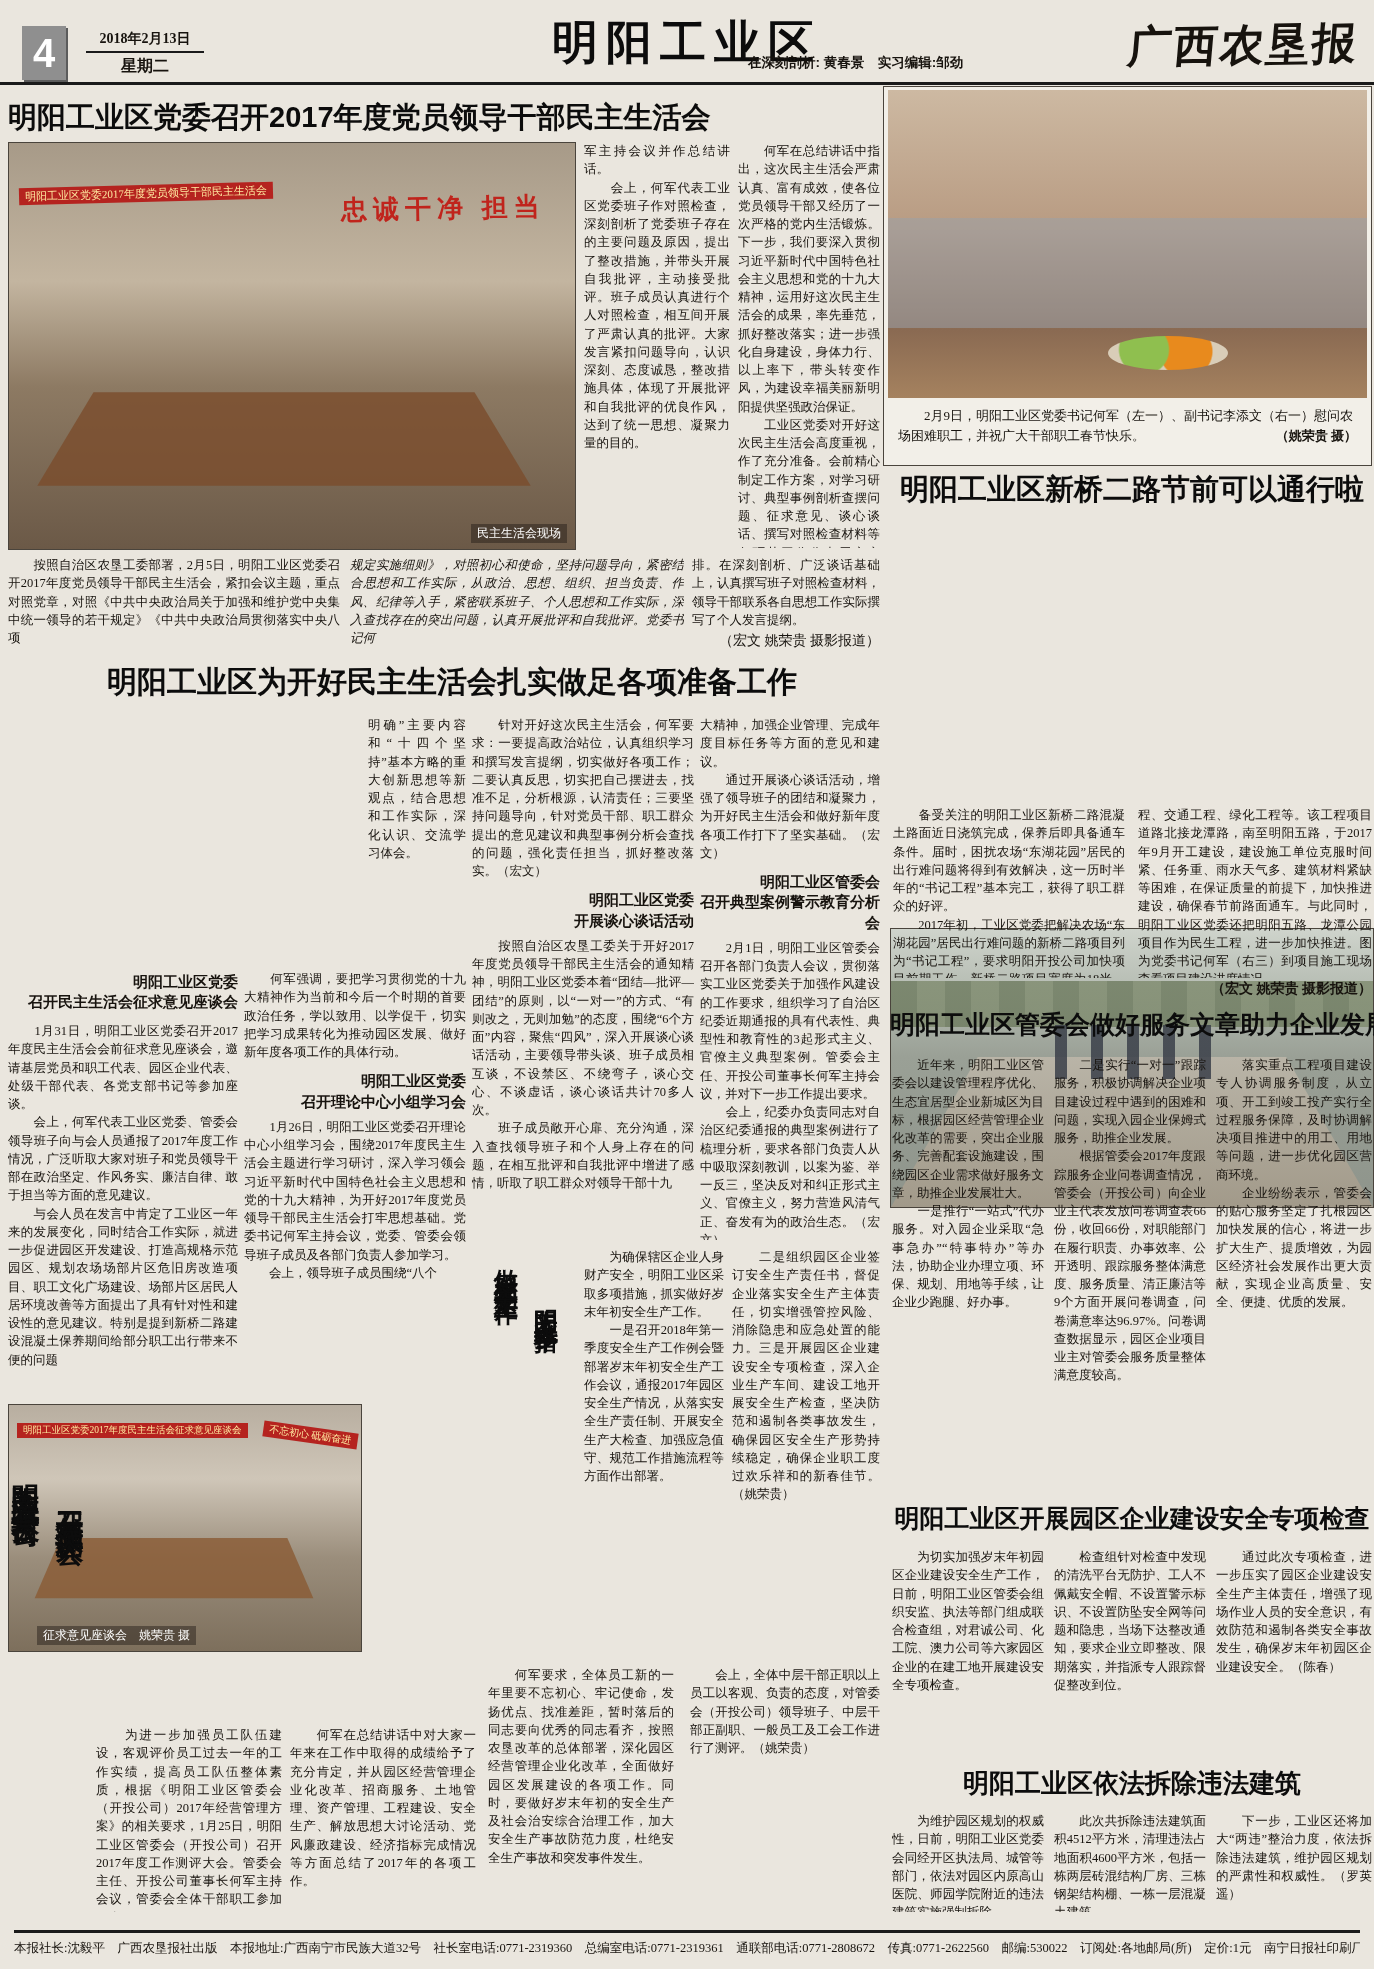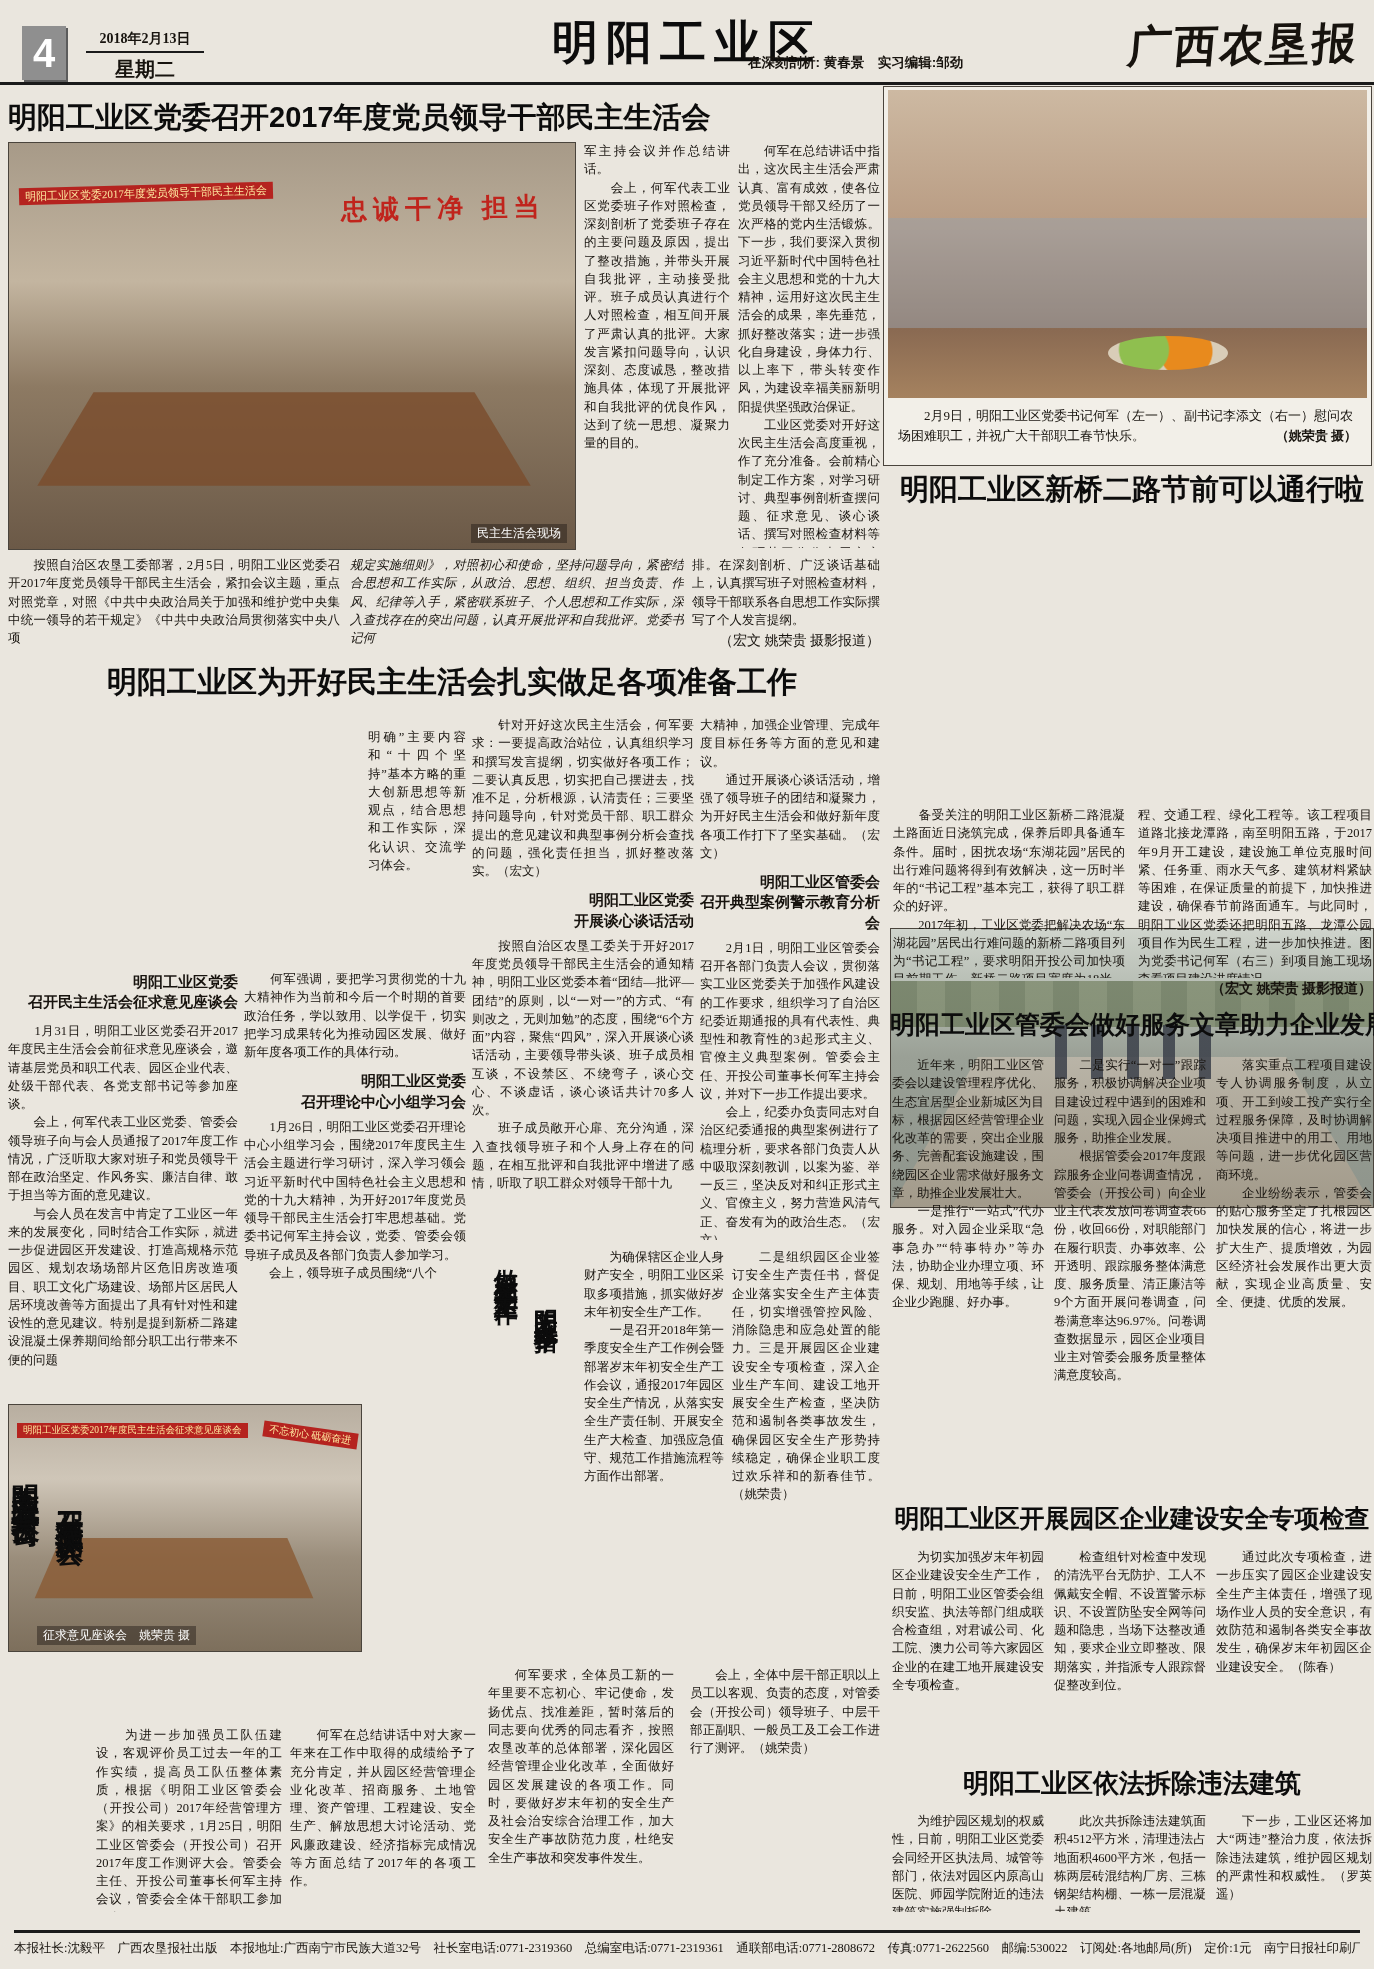"星期二" div { font-size: 20px -> 16px }
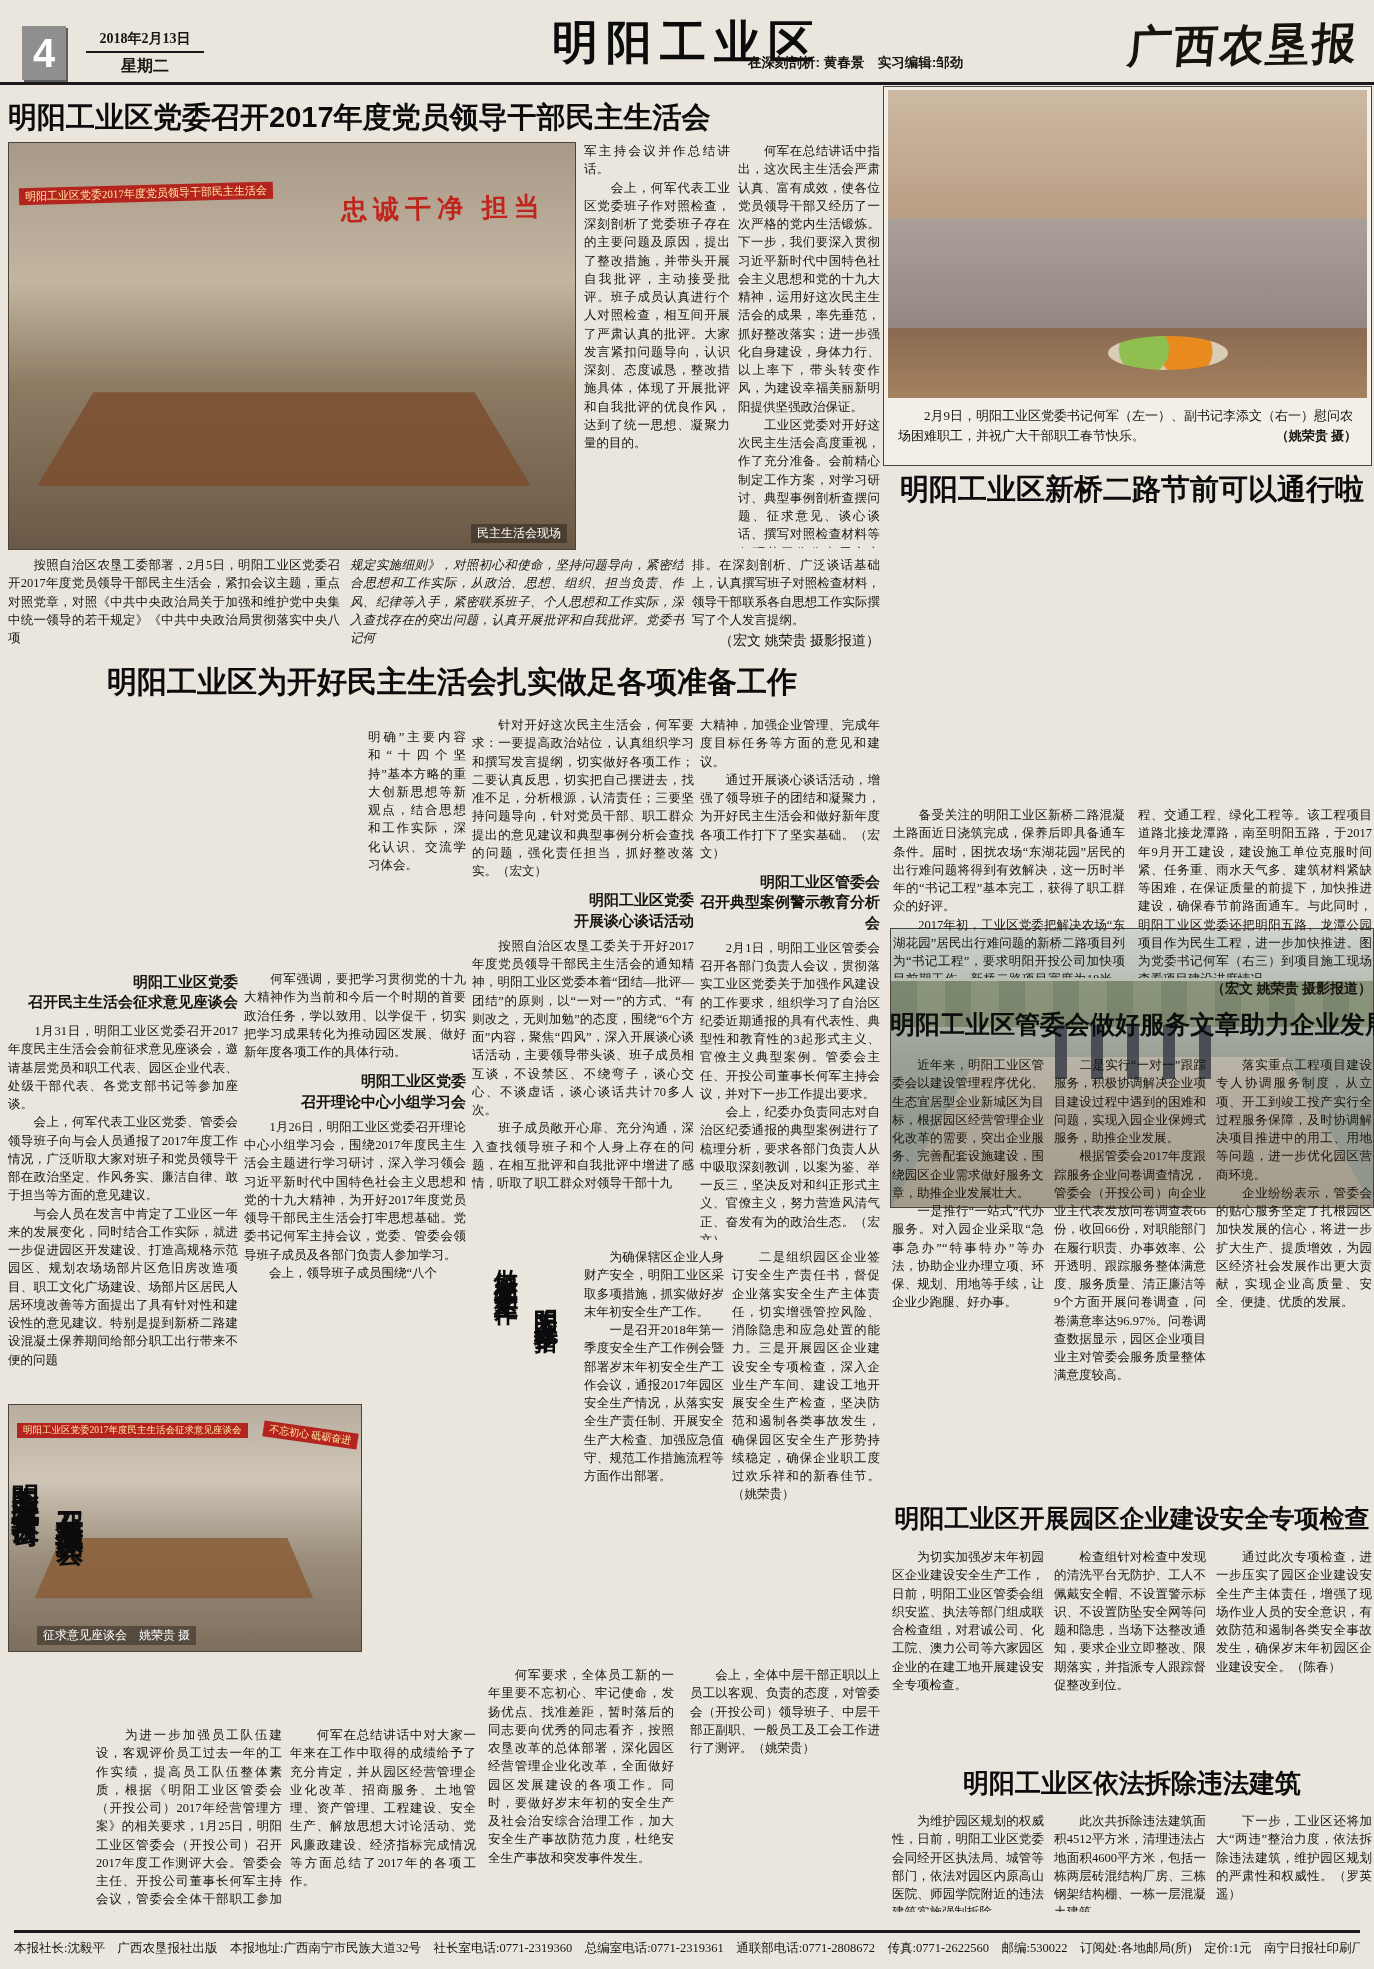"明确”主要内容和“十四个坚持”基本方略的重大创新思想等新观点，结合思想和工作实际" div.abs { margin-top: 12px -> none }
